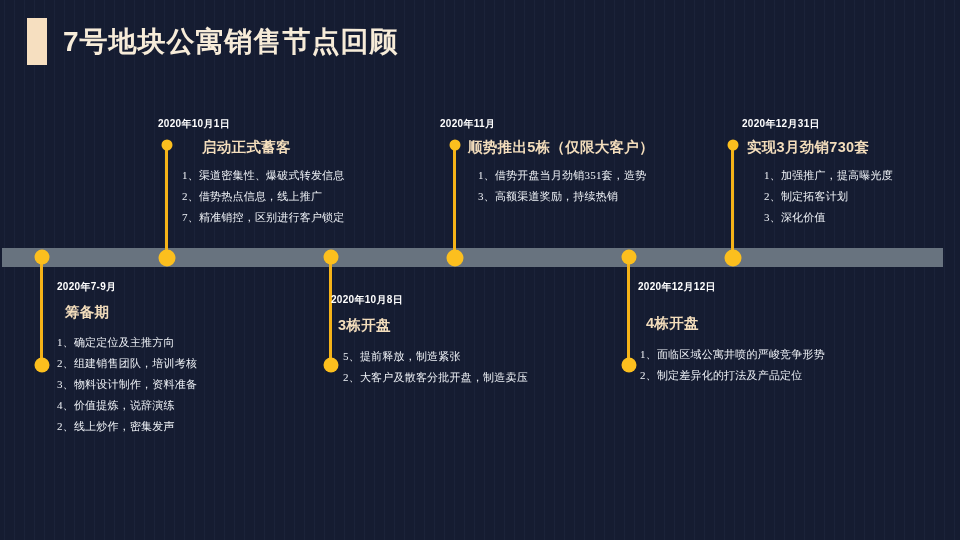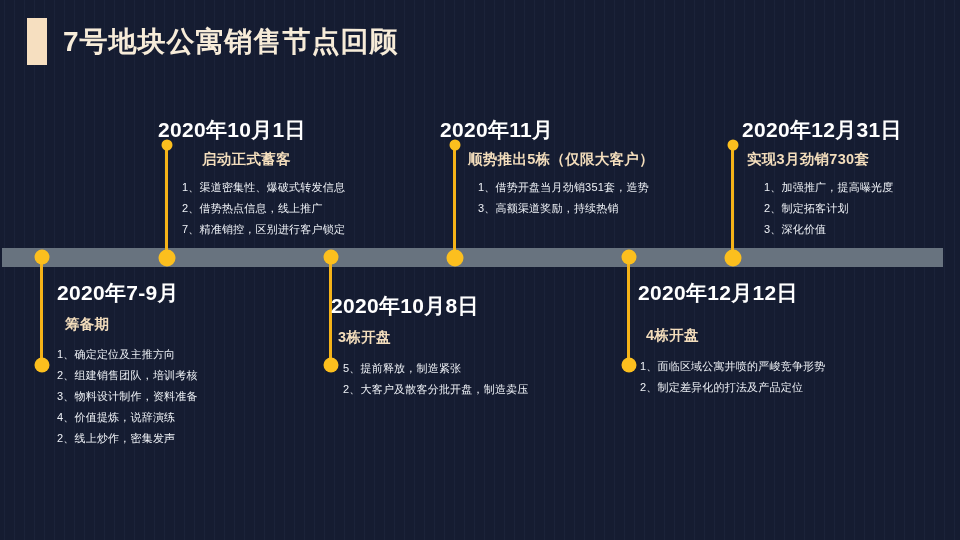"2020年10月1日" .entry .date { font-size: 21px -> 10px }
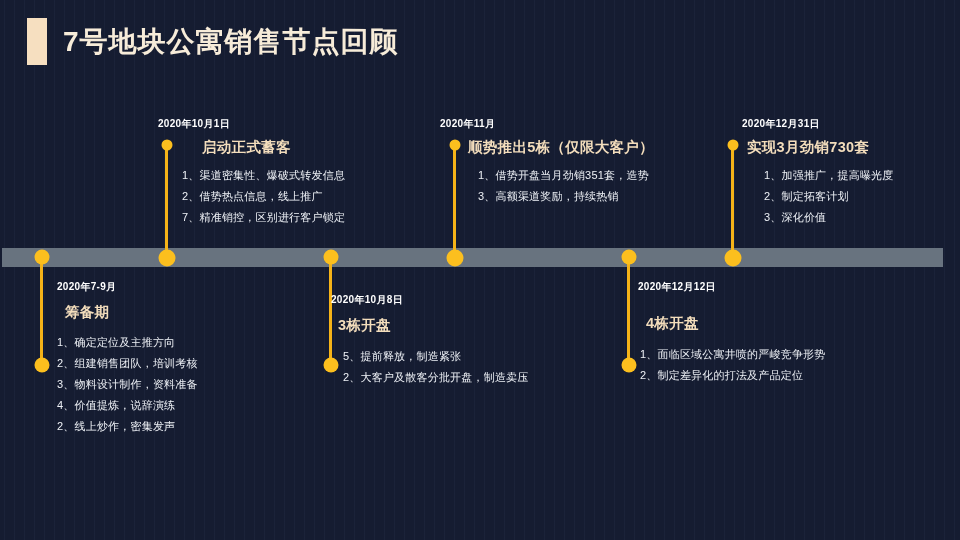"1、渠道密集性、爆破式转发信息" .entry .bullets { font-family: none -> Liberation Serif, serif }
